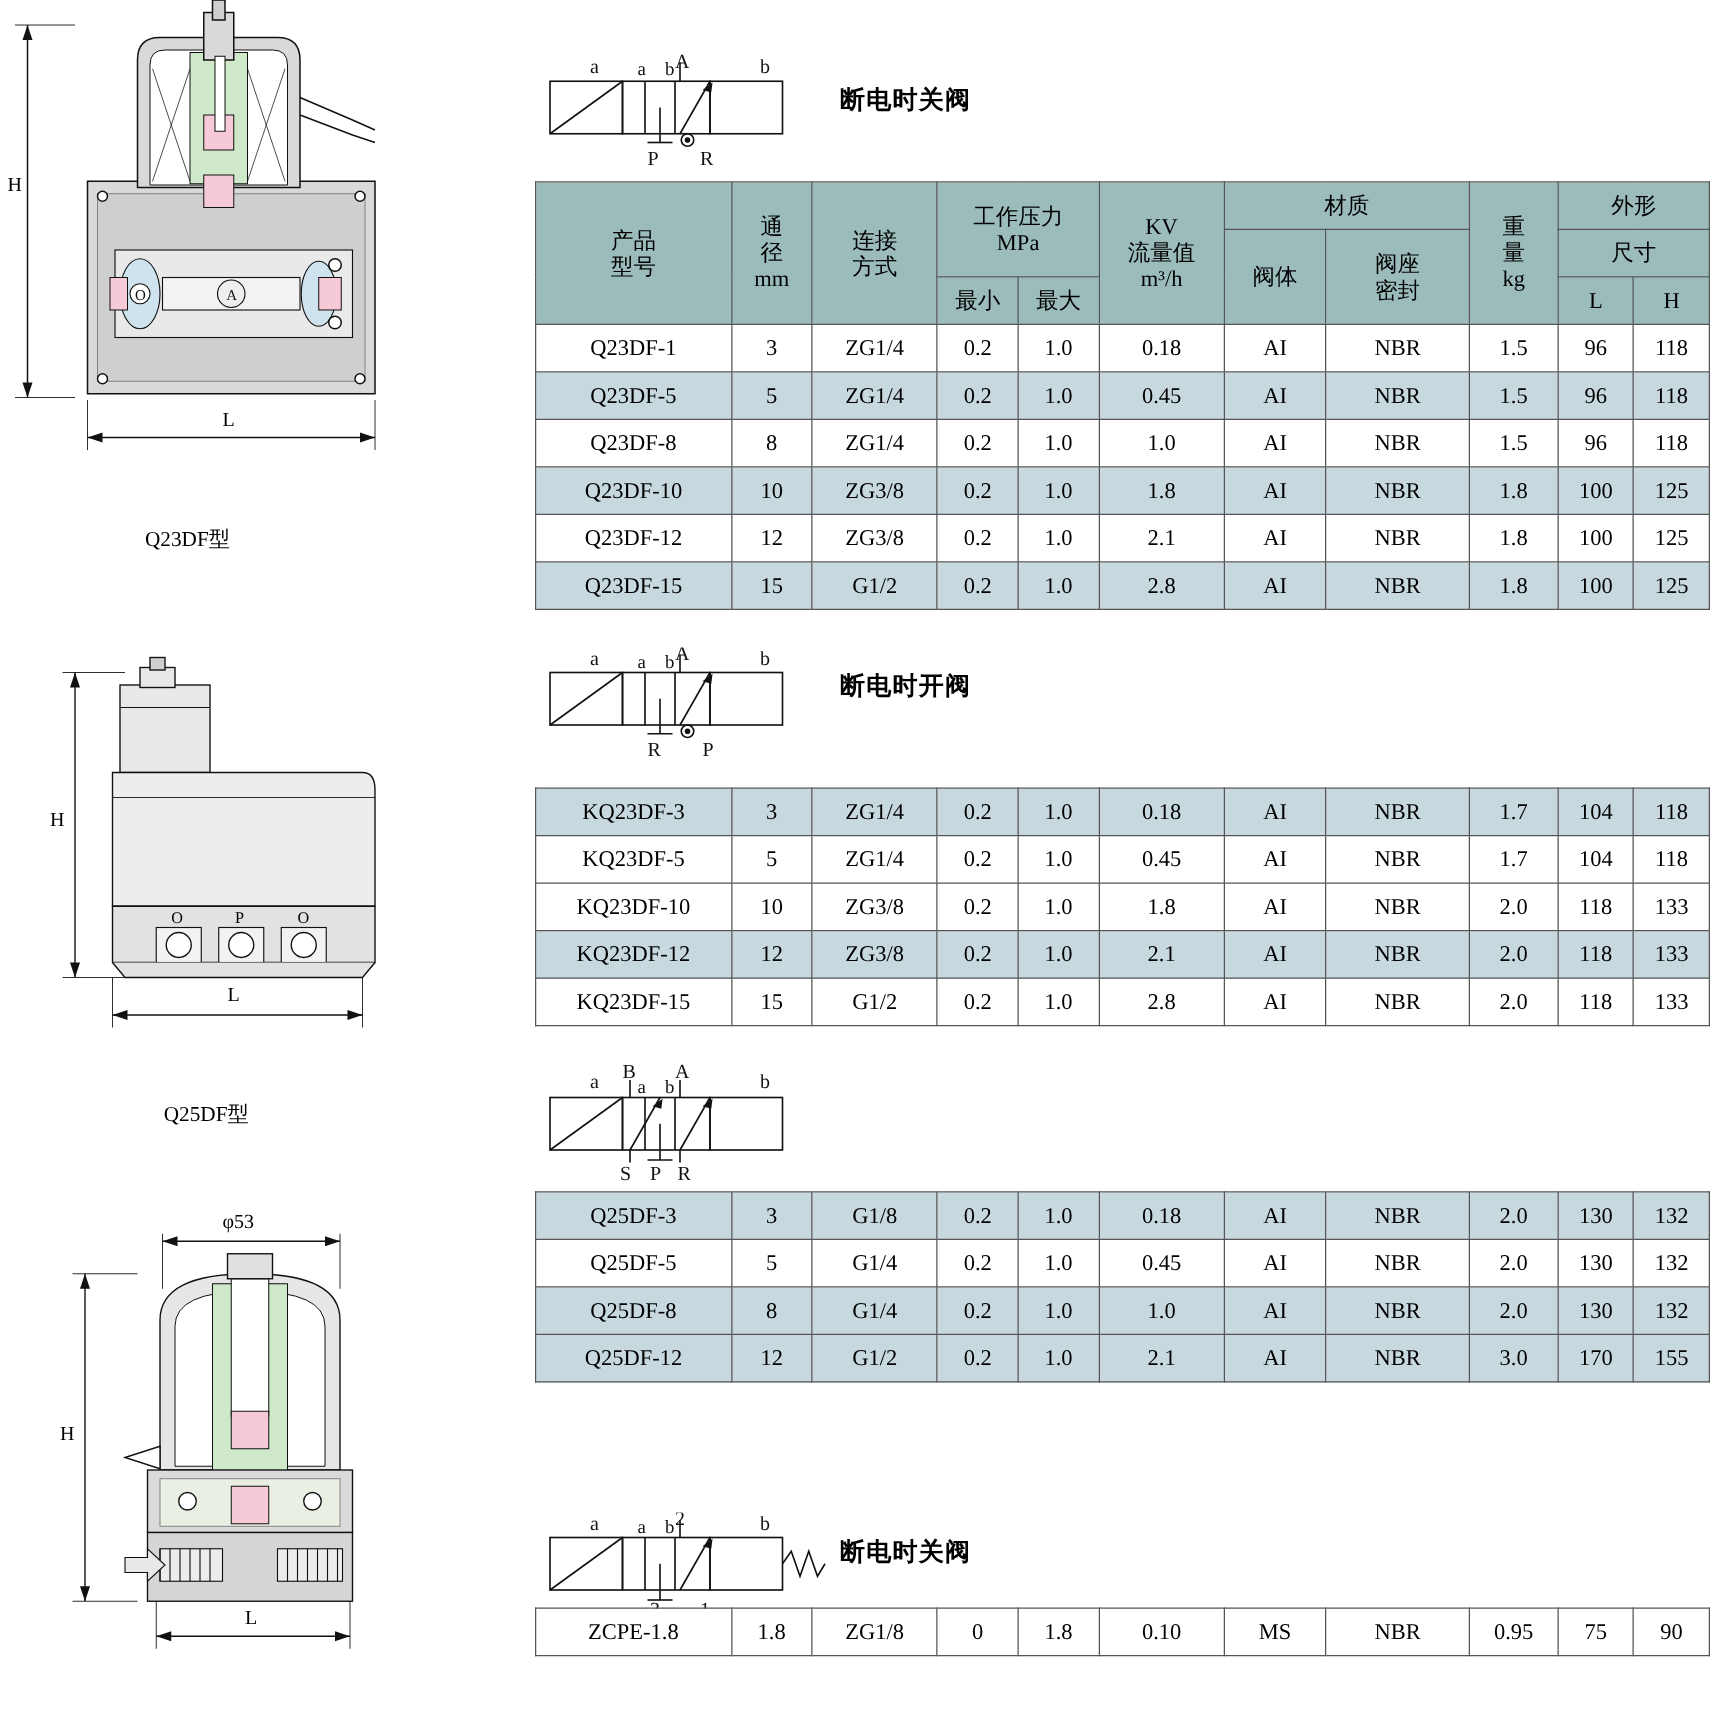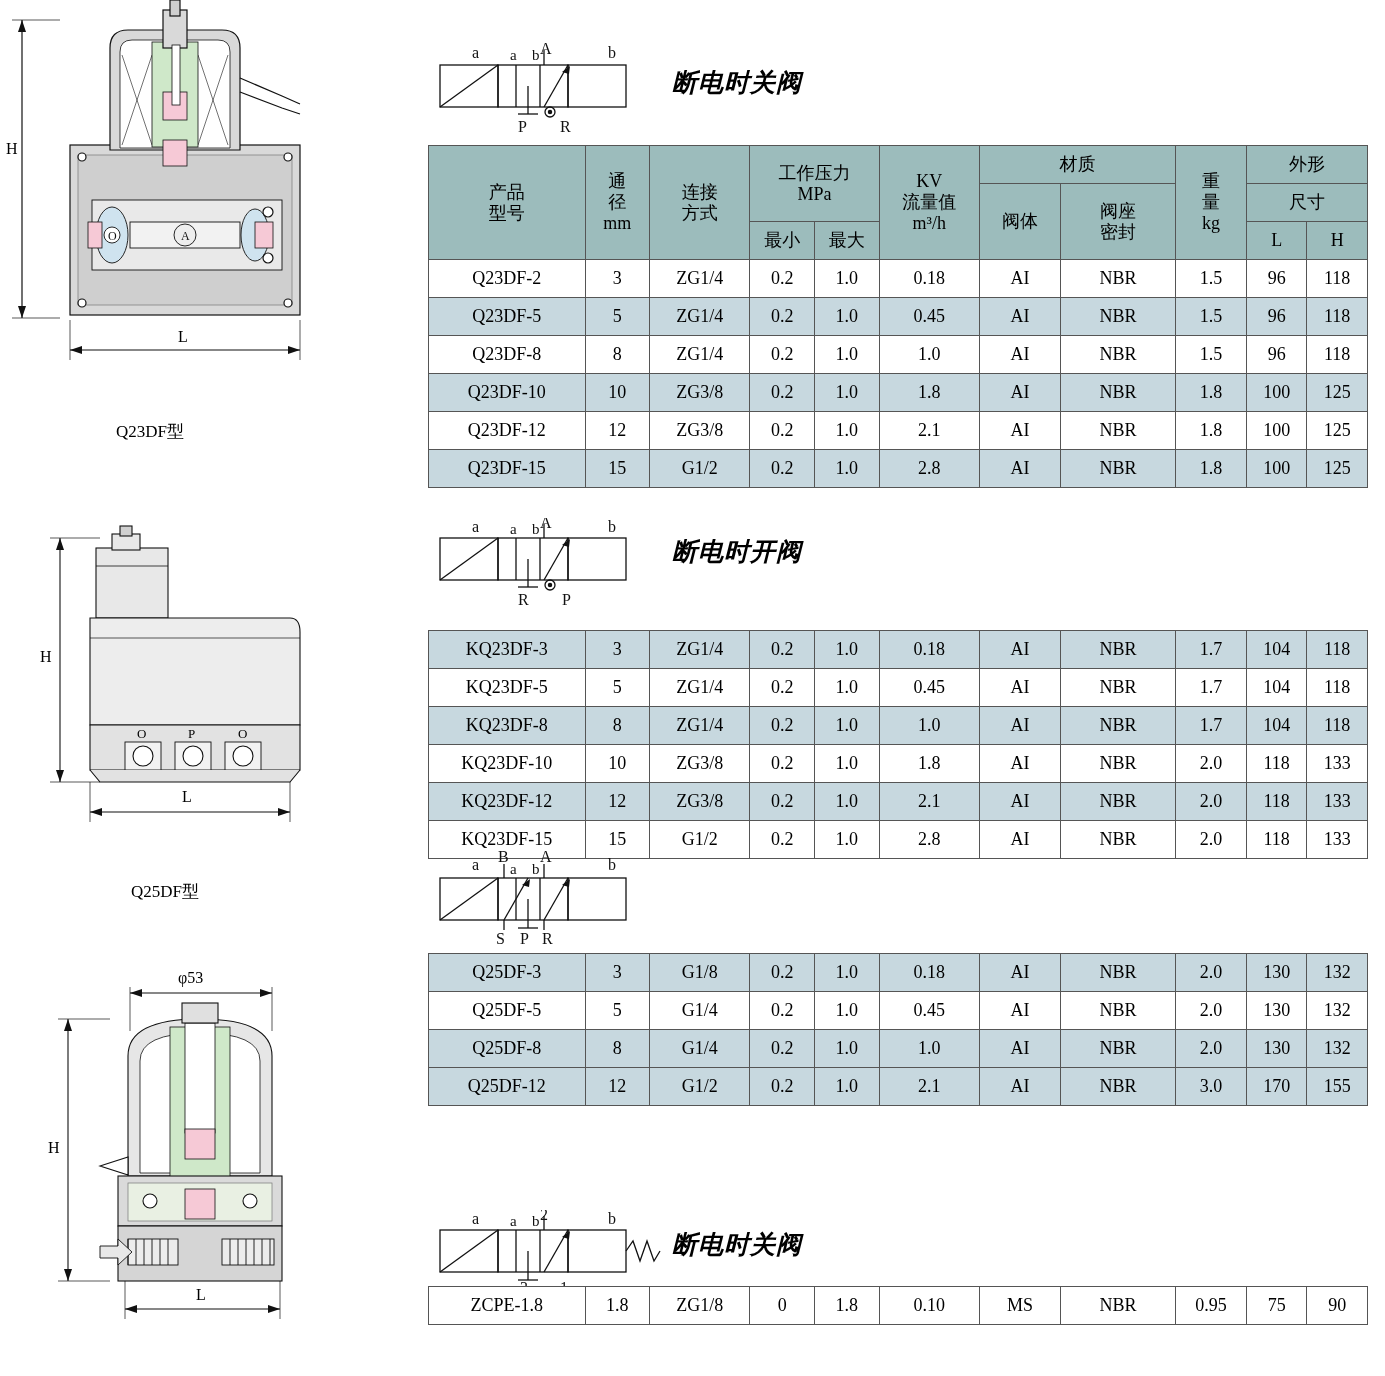"断电时关阀" .sect-title { font-size: 25px -> 20px; font-style: italic -> none }
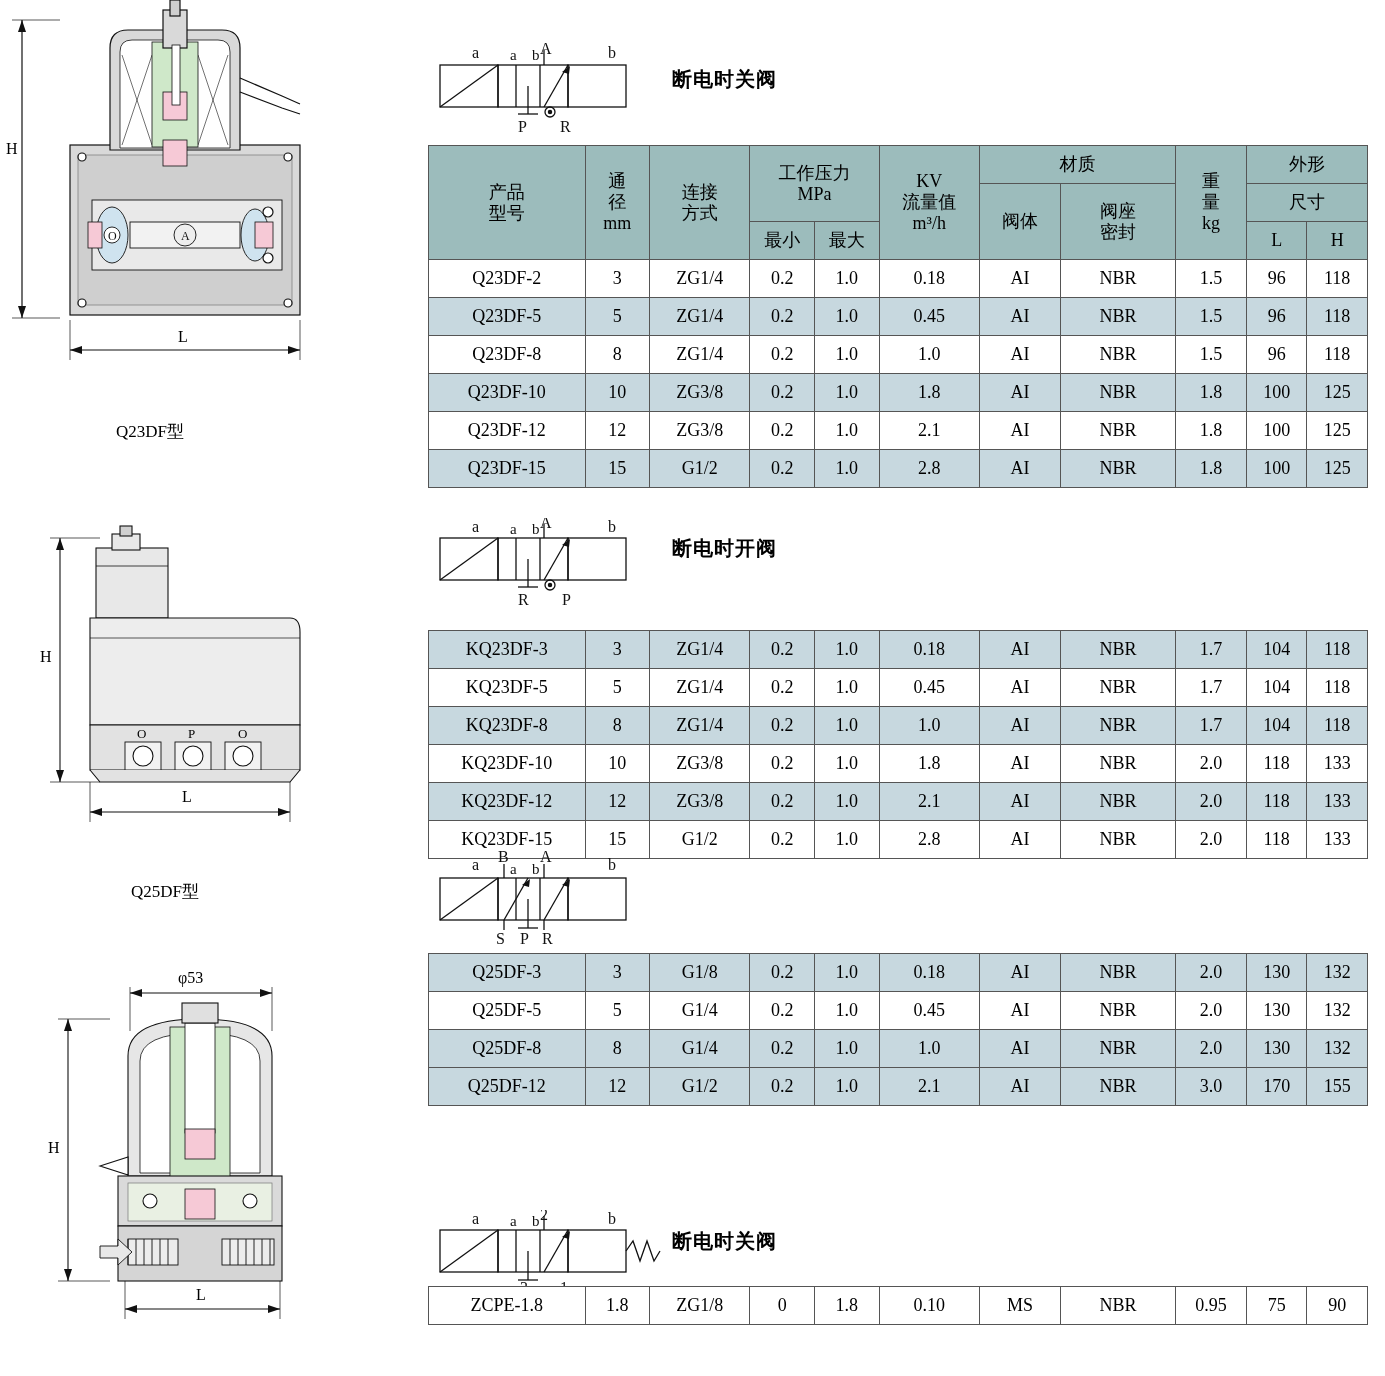"Q23DF-2" td { text: Q23DF-2 -> Q23DF-1 }
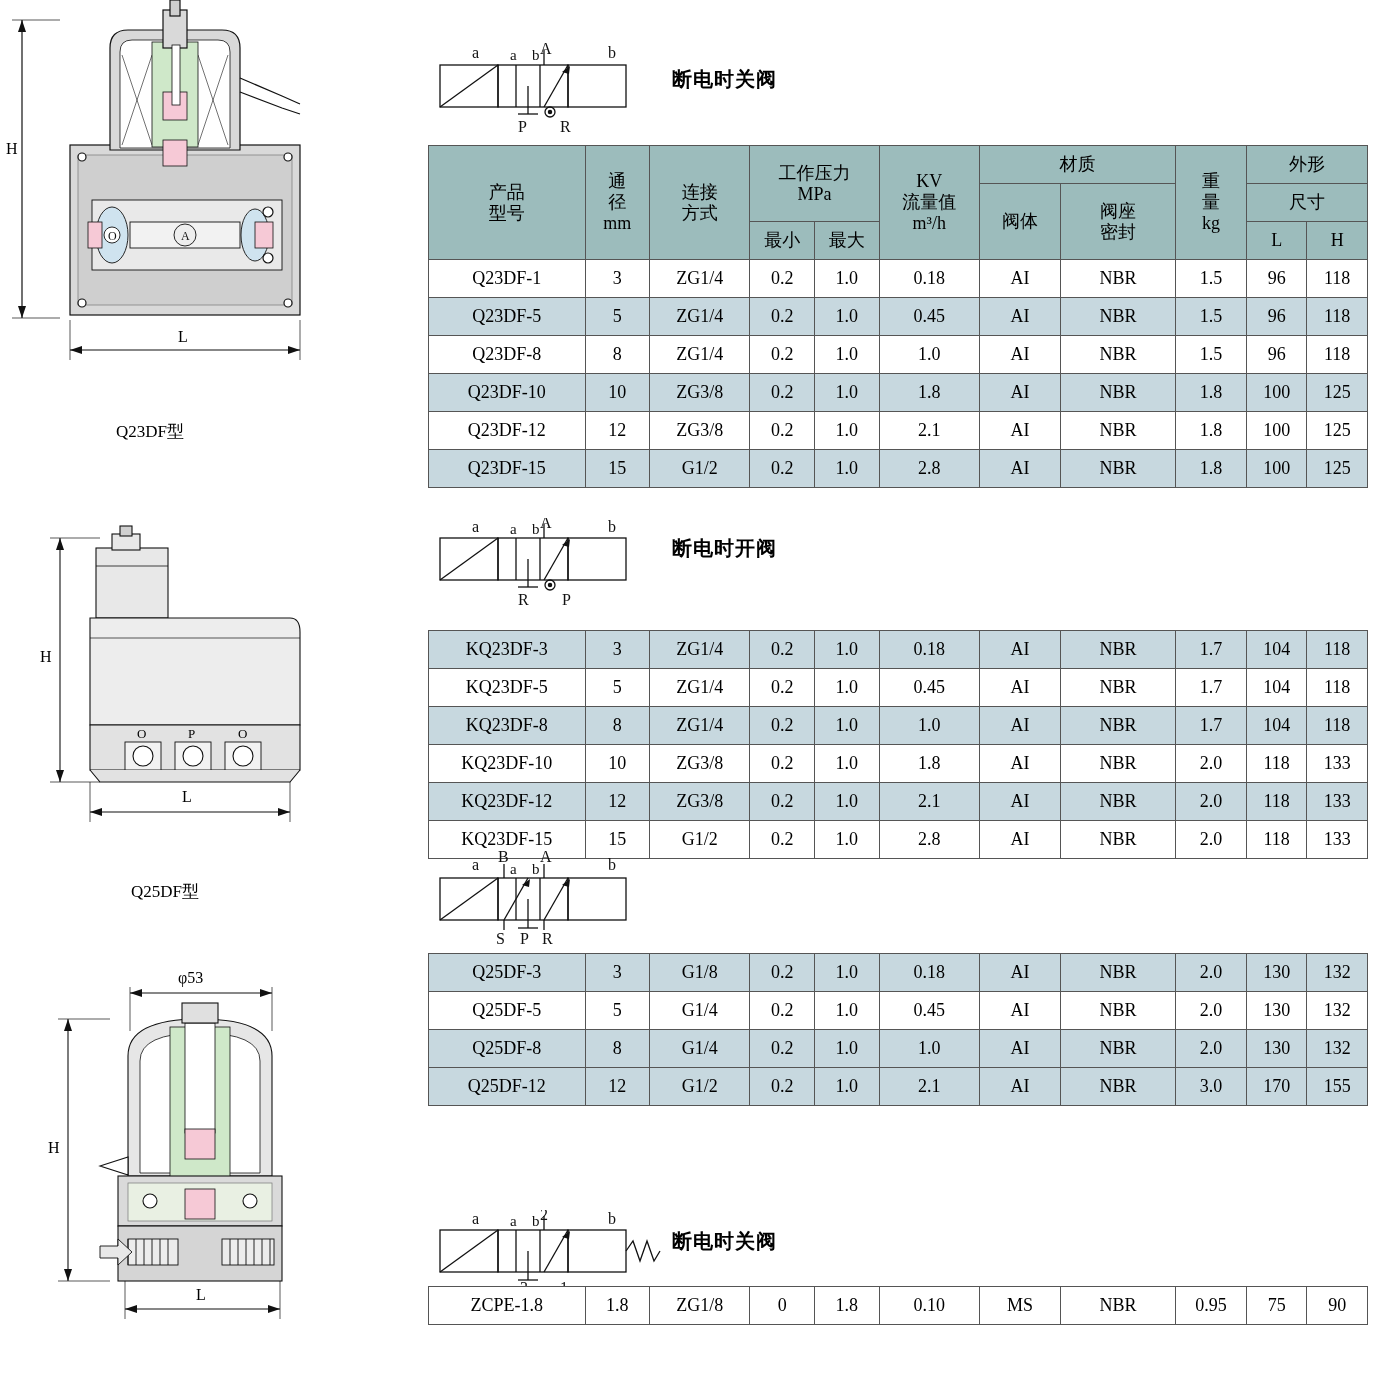"KQ23DF-8" tr.alt { html: <tr> <td>KQ23DF-8</td> <td>8</td> <td>ZG1/4</td> <td>0.2</td> <td>1.0</td> <td>1.0</td> <td>AI</td> <td>NBR</td> <td>1.7</td> <td>104</td> <td>118</td> </tr> -> none }
